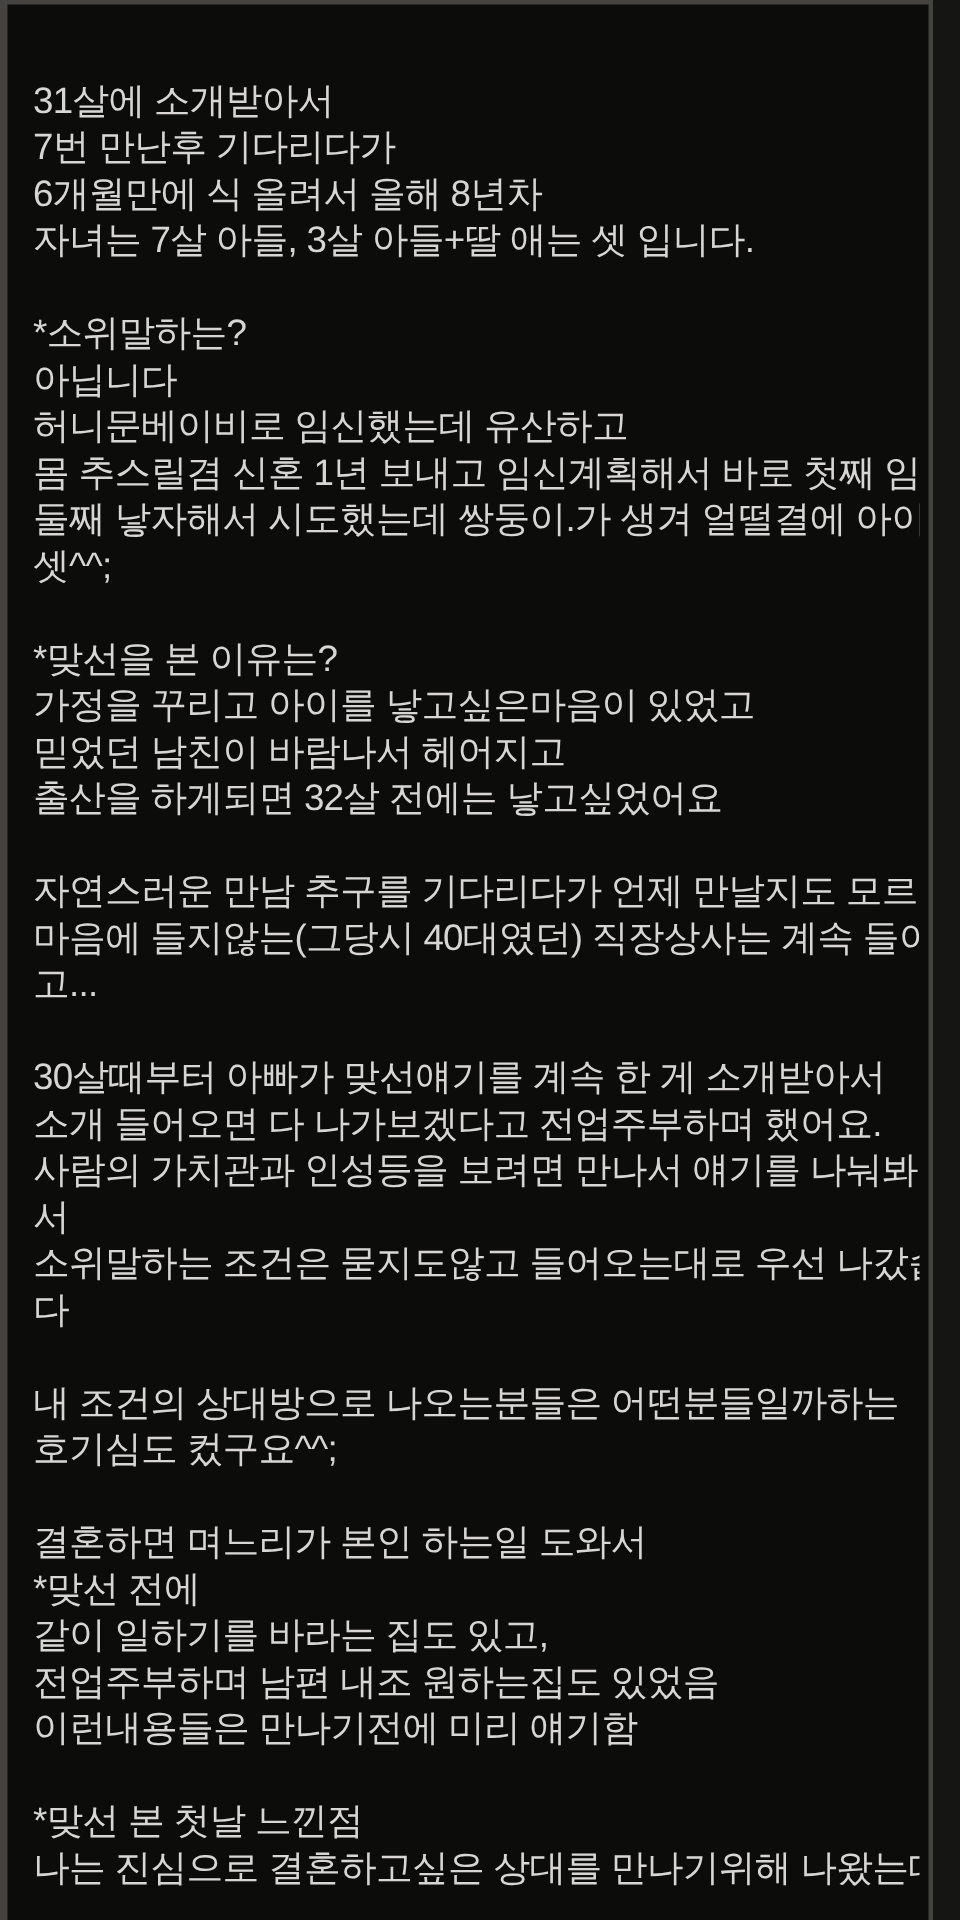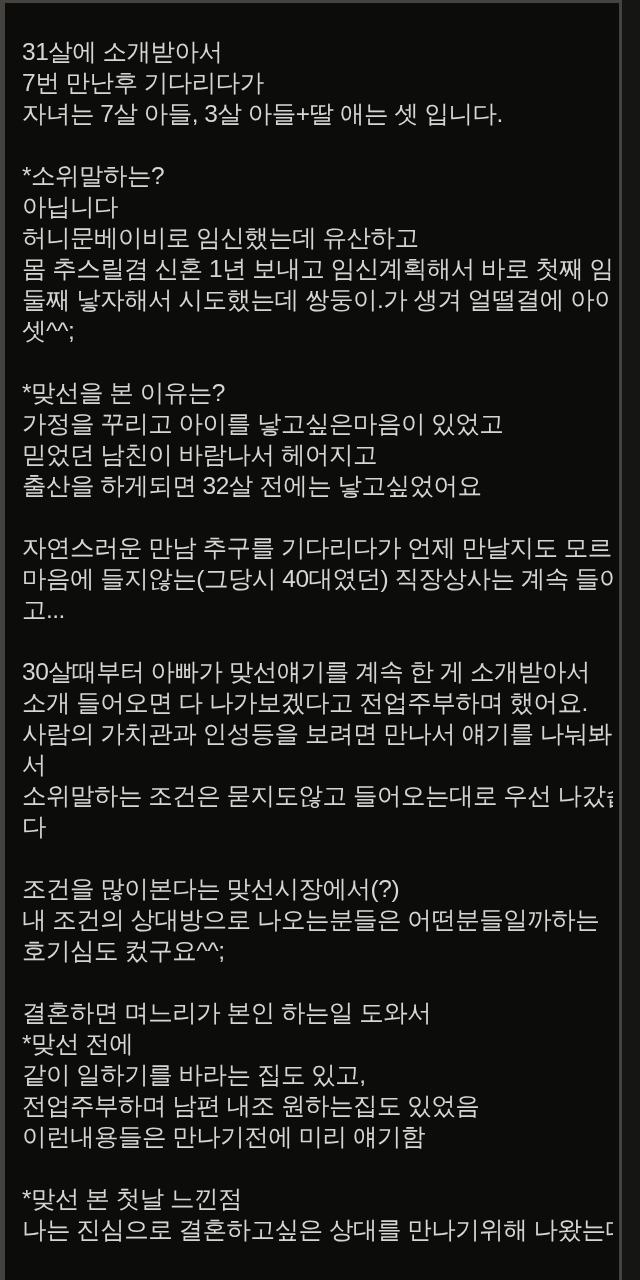"31살에 소개받아서" .para { margin: 0 0 31px 0 -> 16px 0 31px 0 }
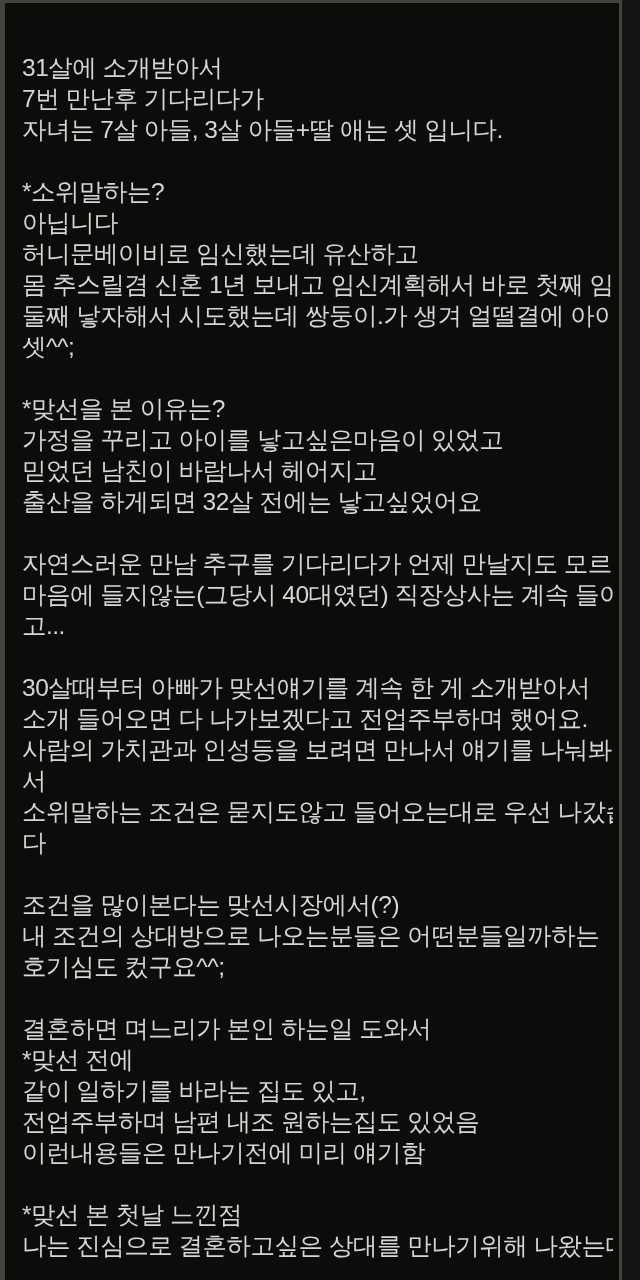"6개월만에 식 올려서 올해 8년차" div.line { html: none -> <div>6개월만에 식 올려서 올해 8년차</div> }
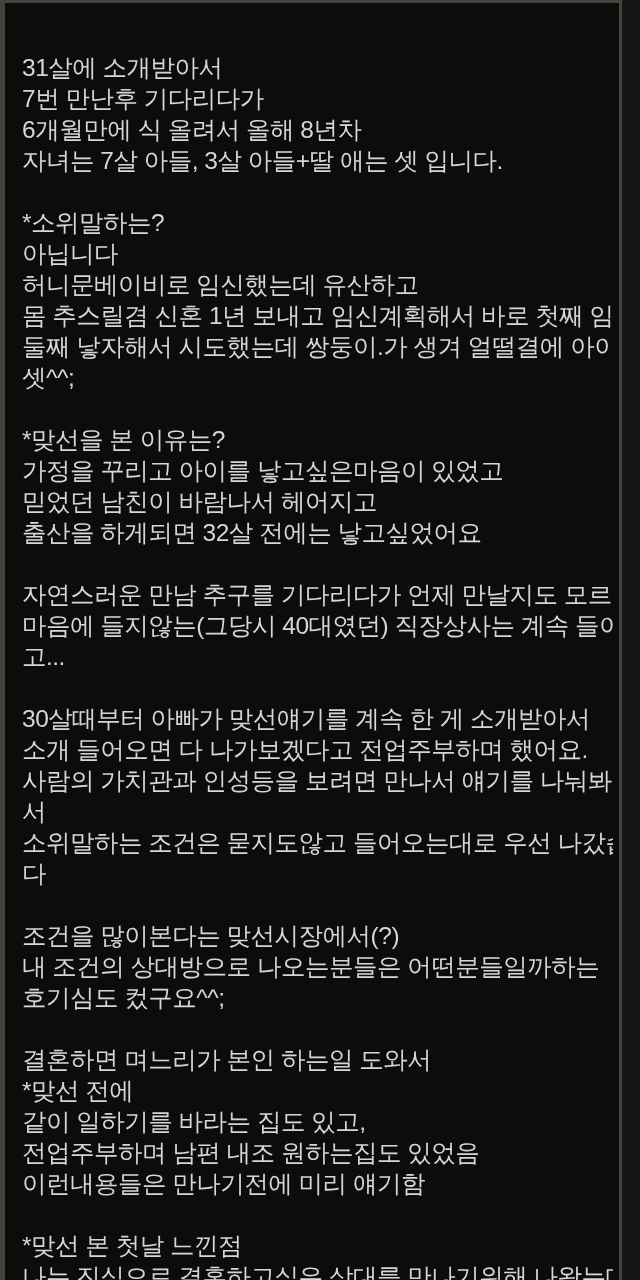"조건을 많이본다는 맞선시장에서(?)" div.line { html: <div>조건을 많이본다는 맞선시장에서(?)</div> -> none }
